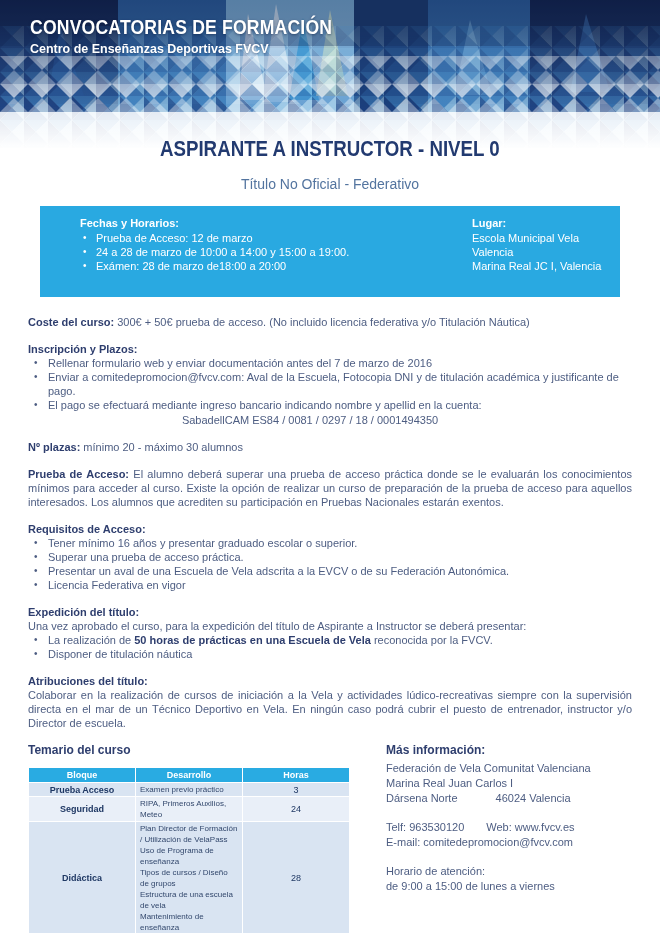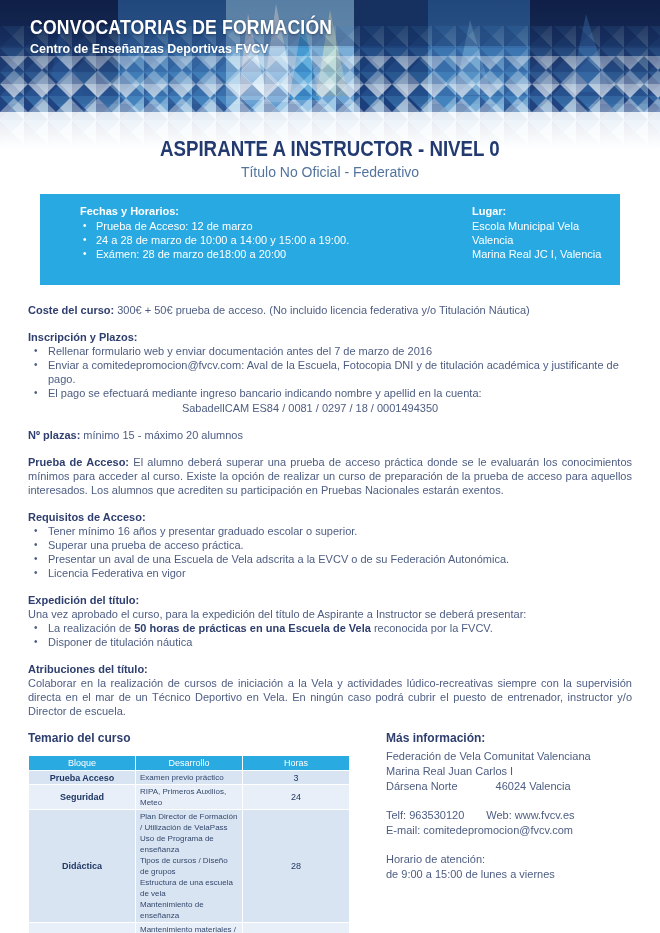"Título No Oficial - Federativo" .course-sub { margin-top: 2px -> 14px }
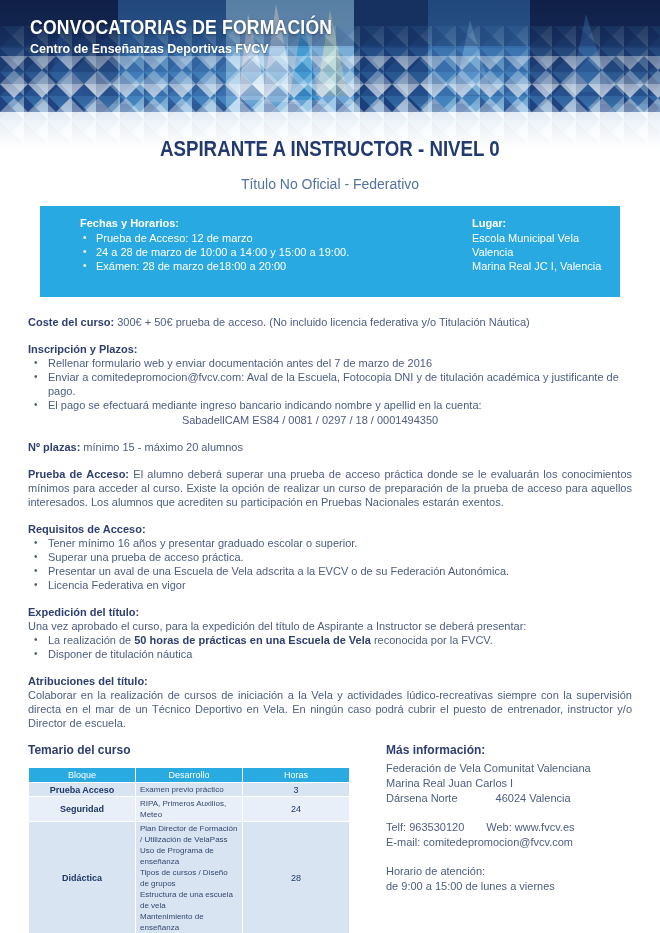"mínimo 15 - máximo 20" span { text: 15 - máximo 20 -> 20 - máximo 30 }
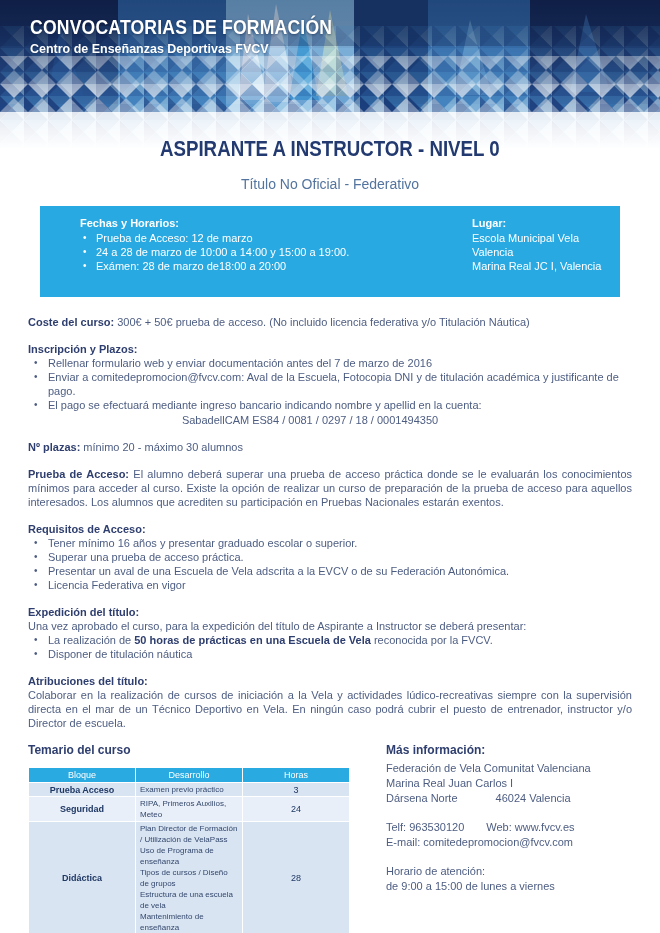"Bloque" table.temario th { font-weight: normal -> bold }
